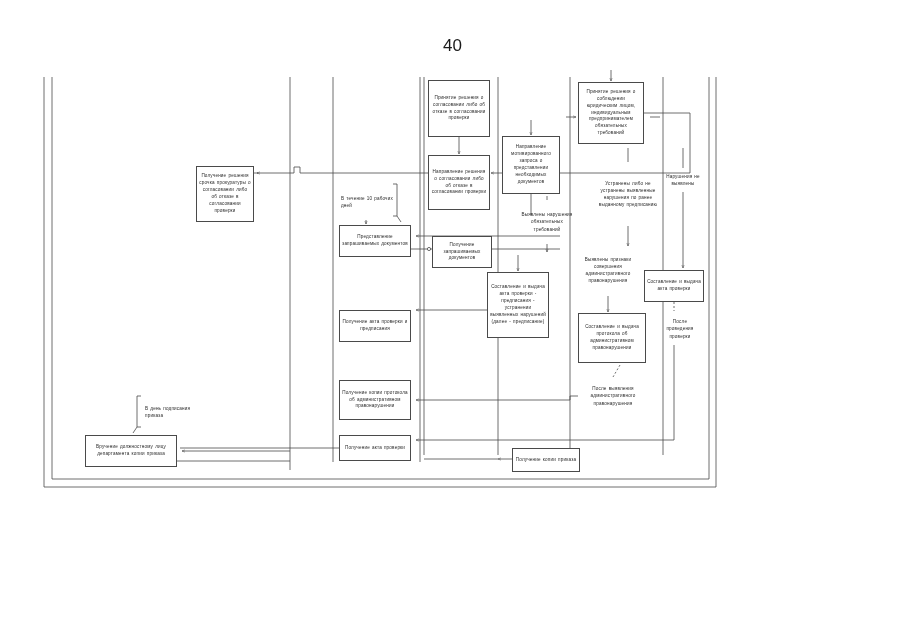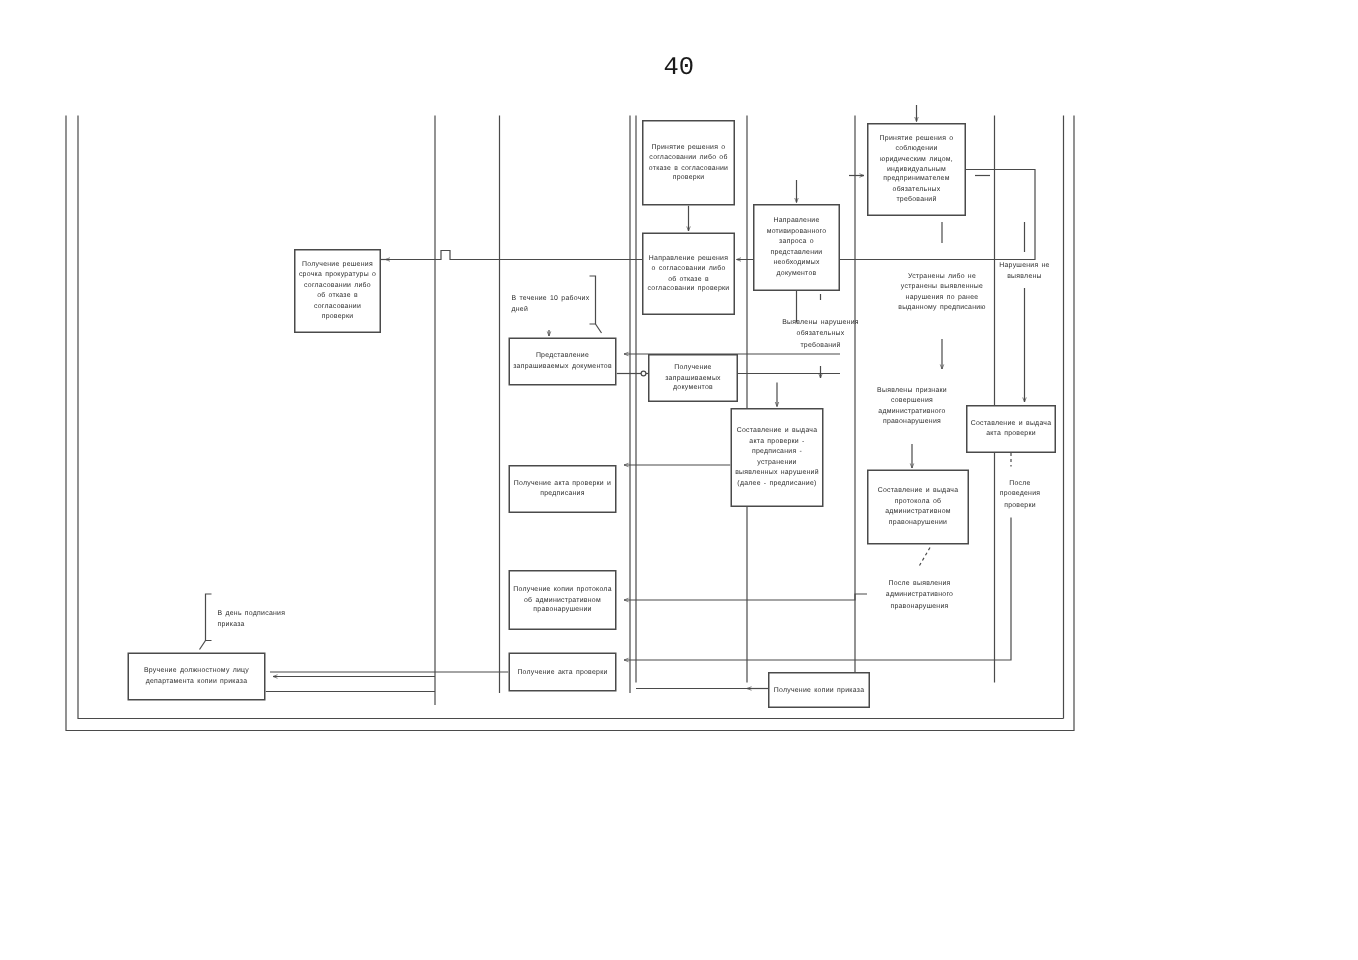"40" #page-number { font-family: Liberation Mono, monospace -> Liberation Sans, sans-serif }
